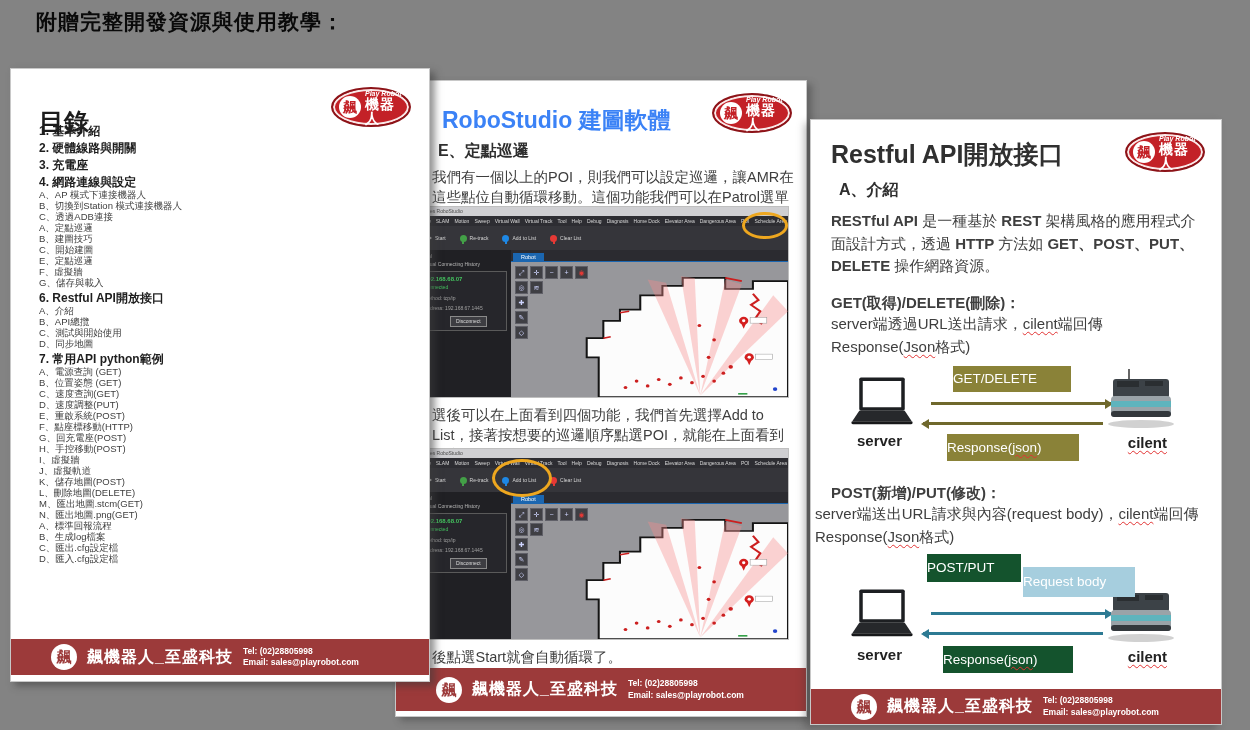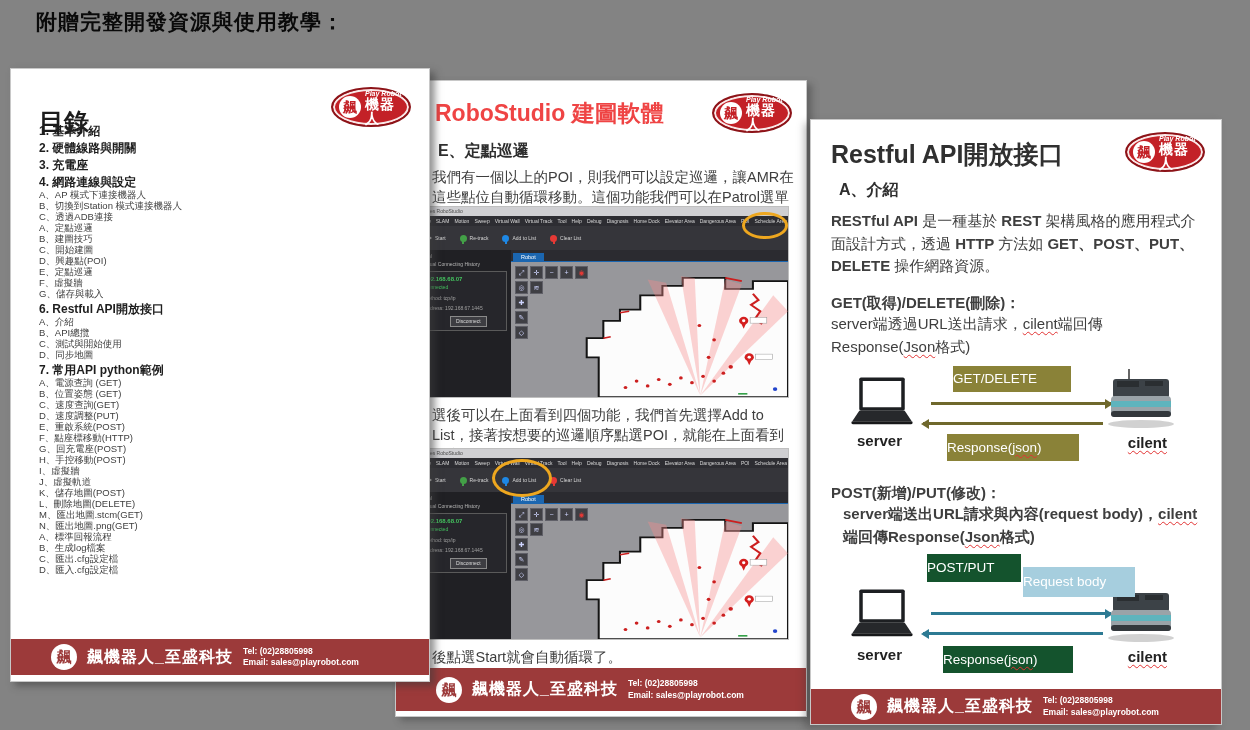"RoboStudio 建圖軟體" .mid-title { color: #ef4444 -> #3b82f6; margin: 3px -> 10px }
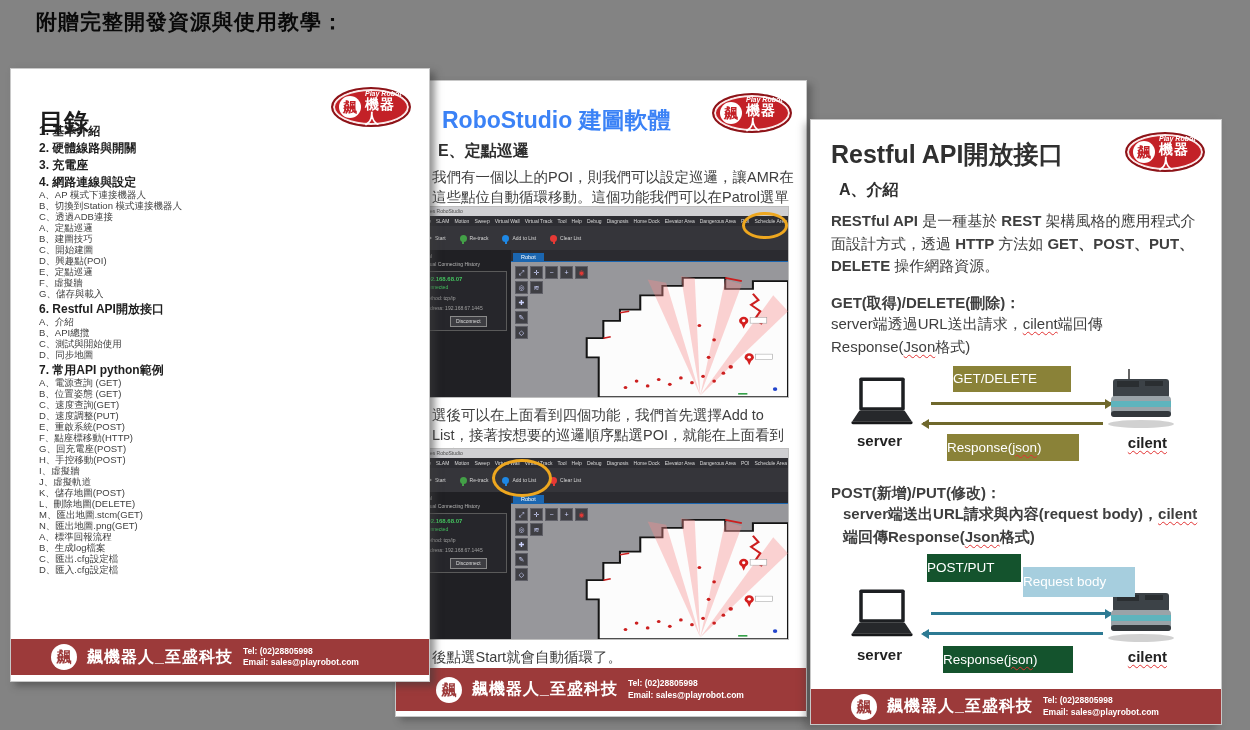"D、興趣點(POI)" div.toc-row { html: <div>D、興趣點(POI)</div> -> none }
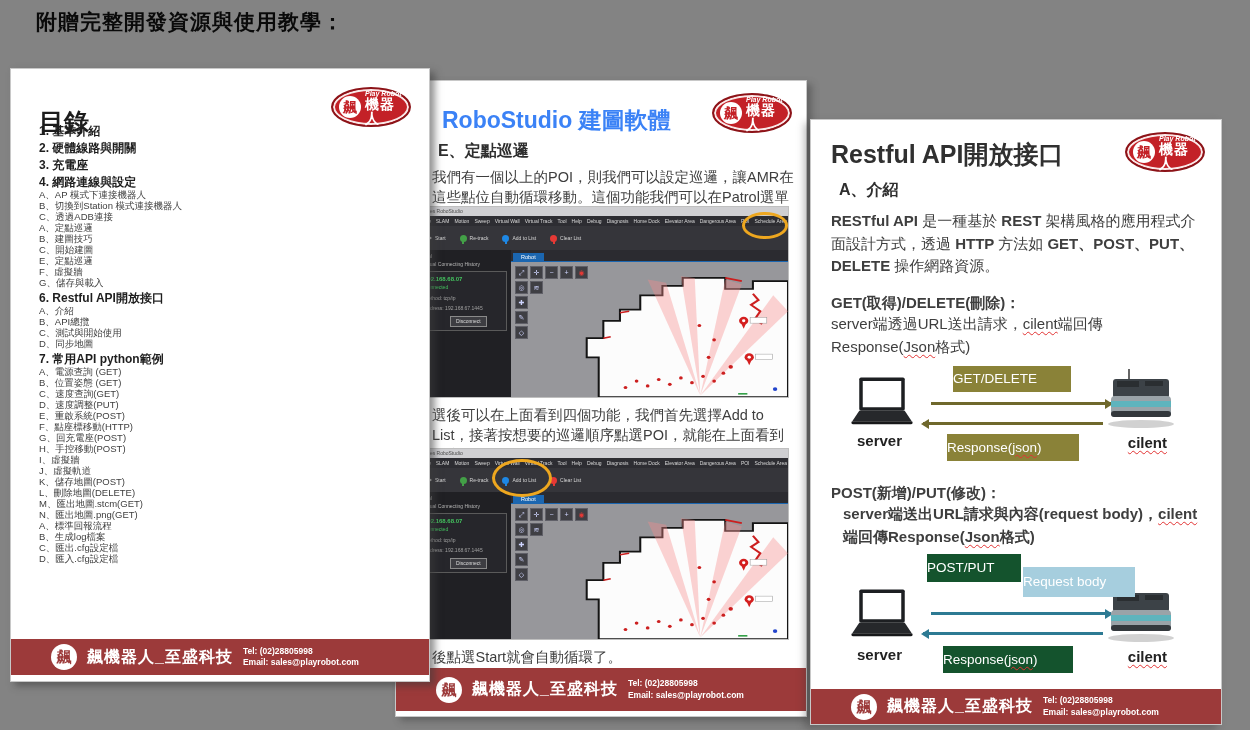"server端送出URL請求與內容(request" .r-postd { font-weight: bold -> none; left: 32px -> 4px }
